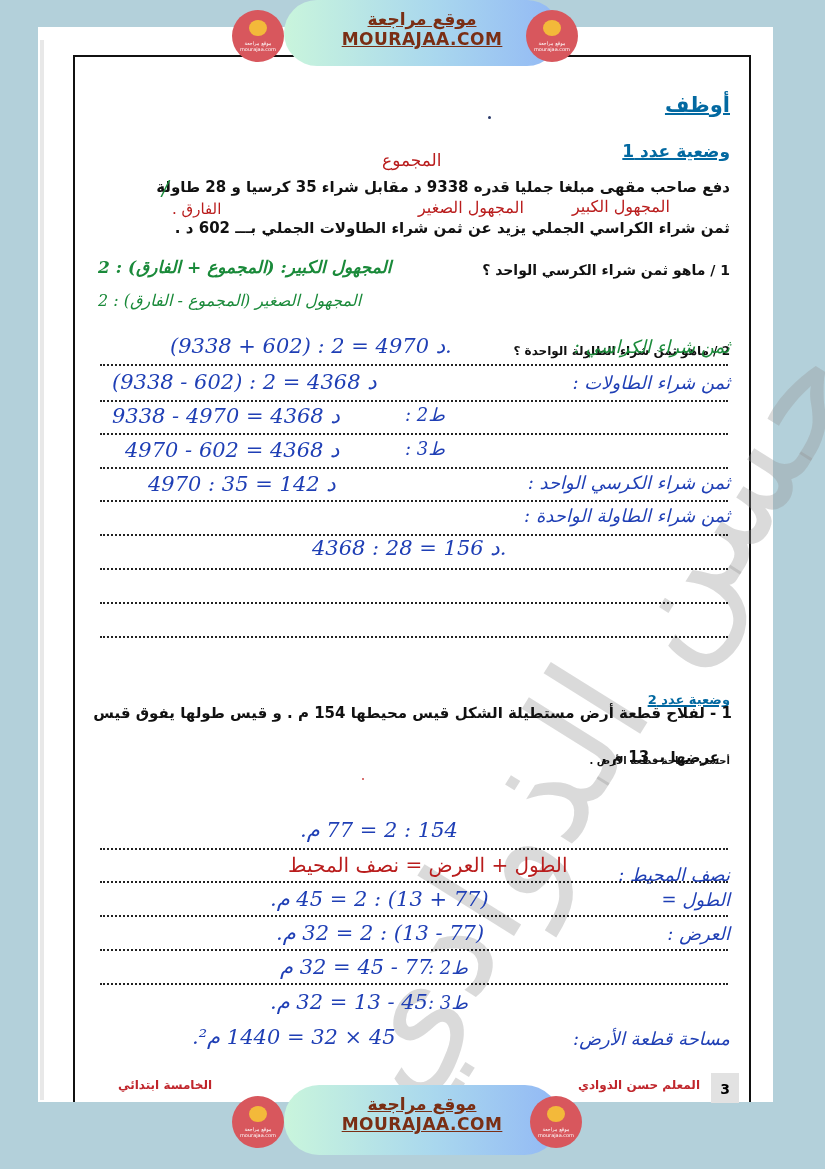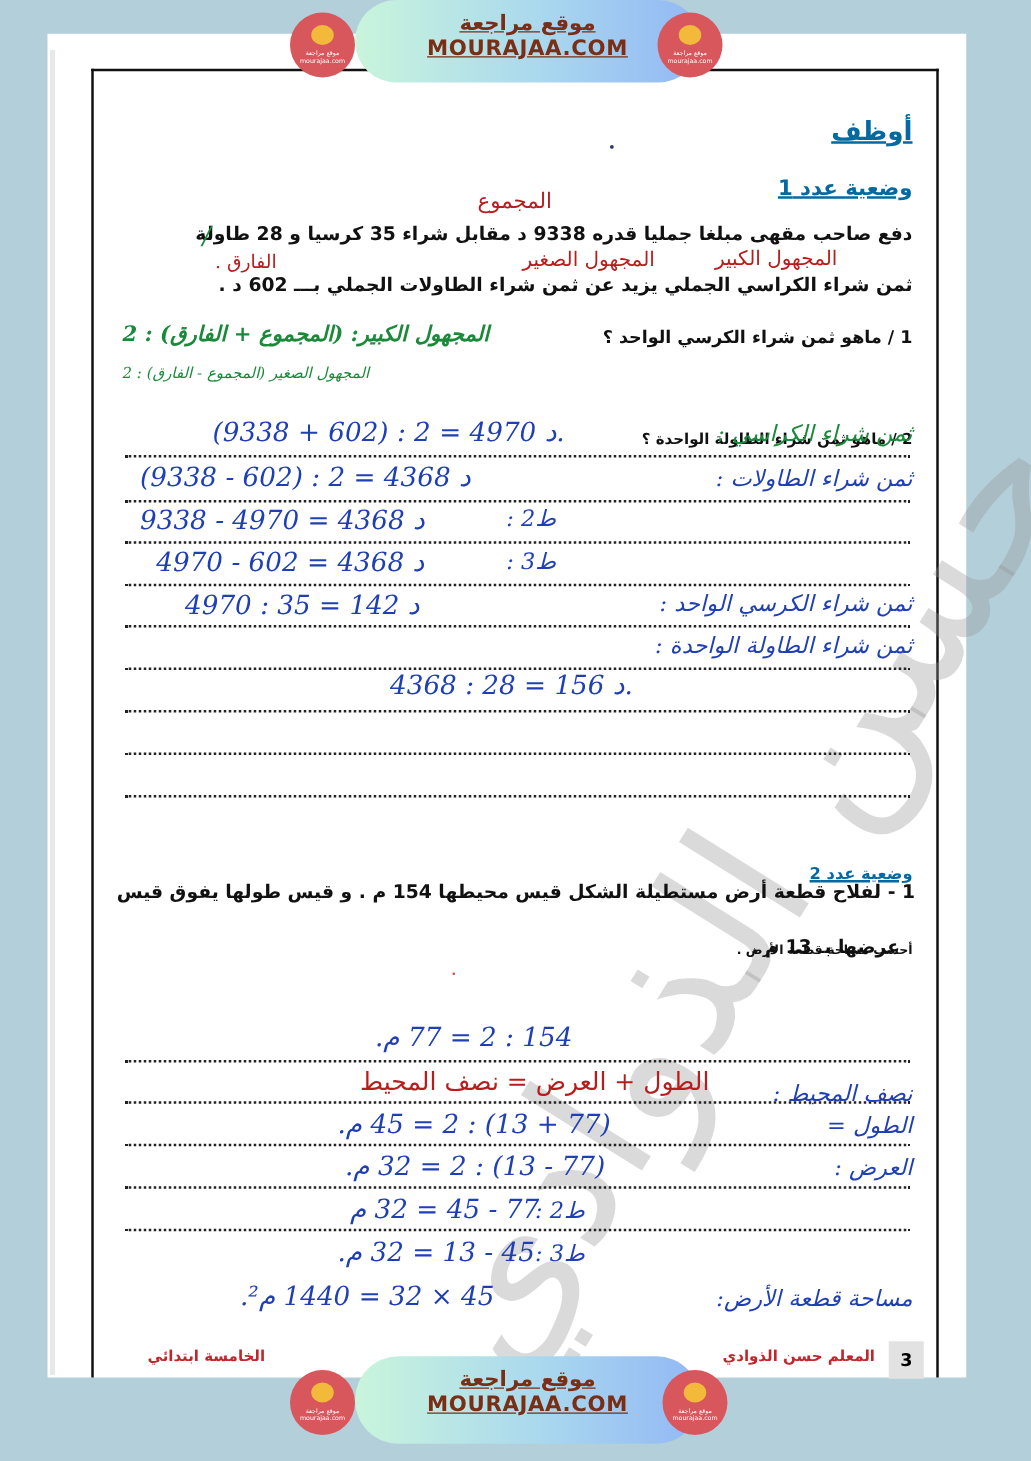"المجهول الصغير (المجموع - الفارق)" div.hand-green { font-size: 12px -> 16px }
